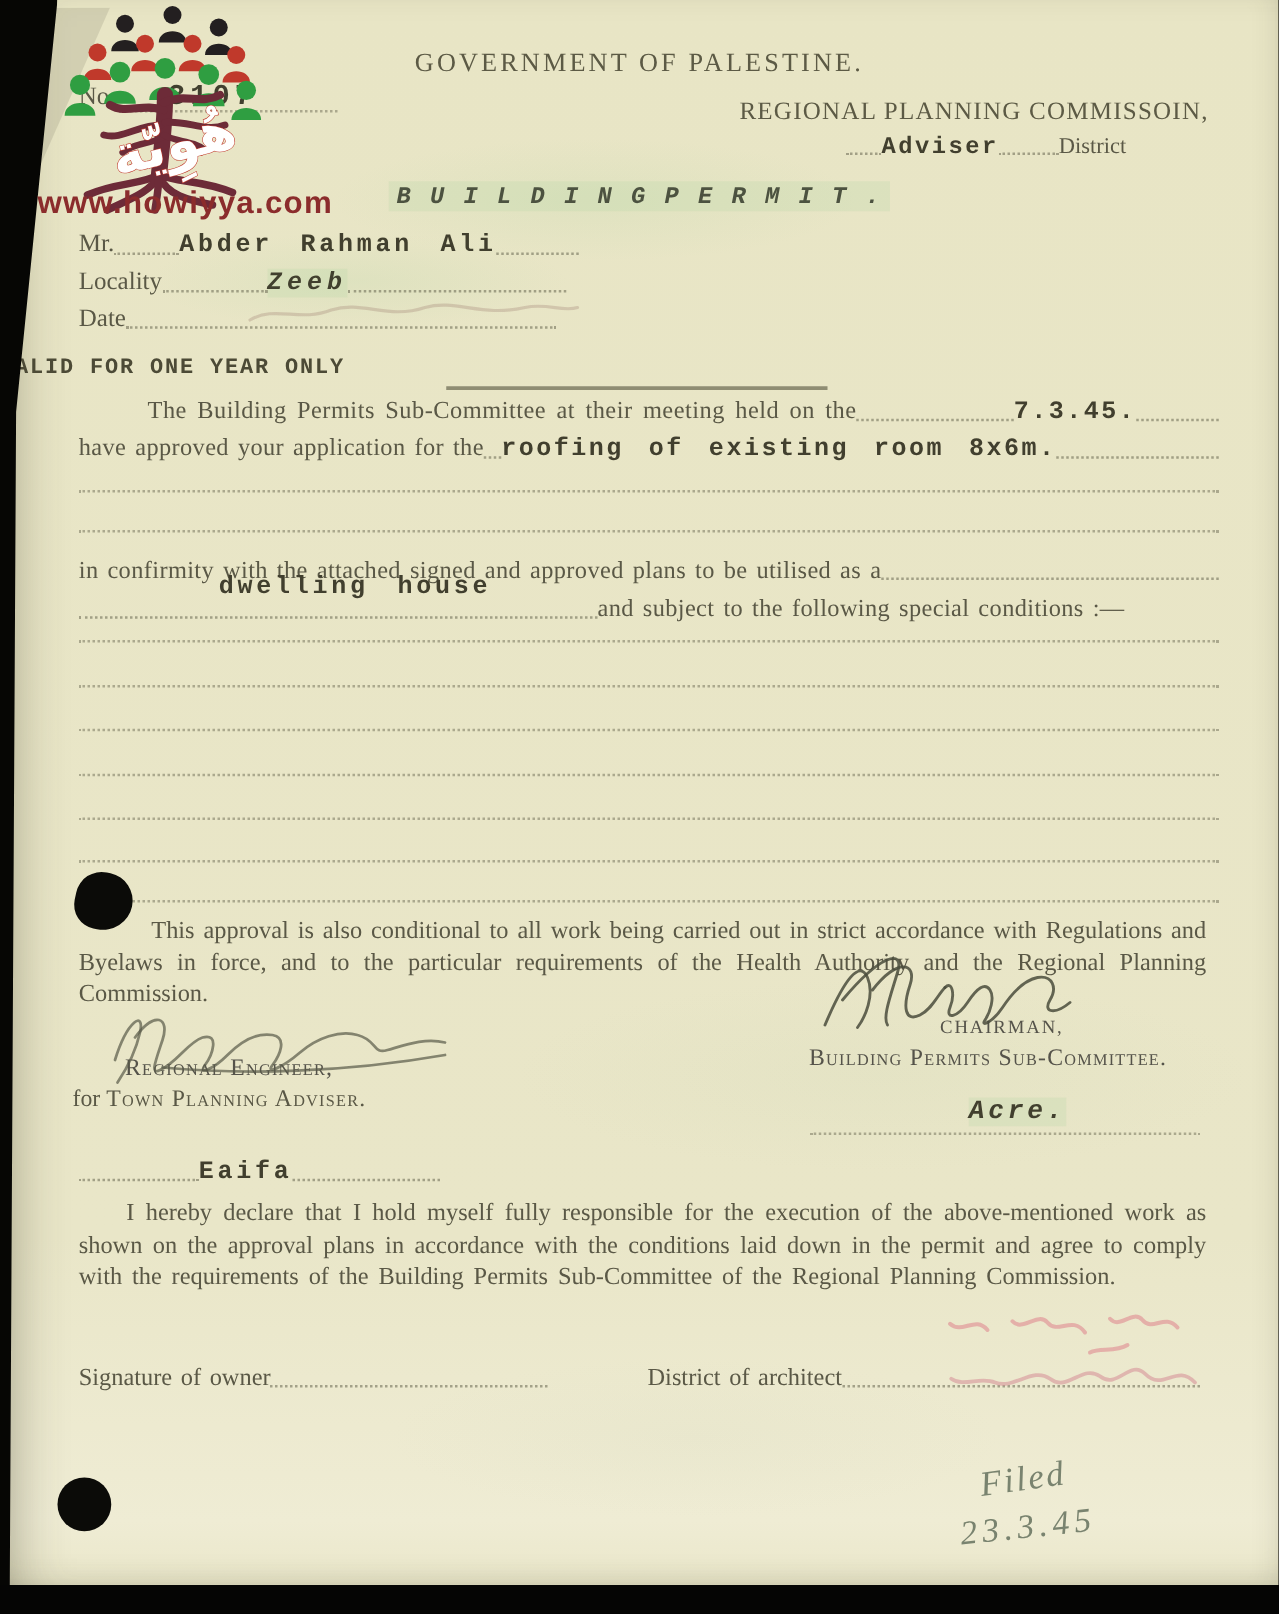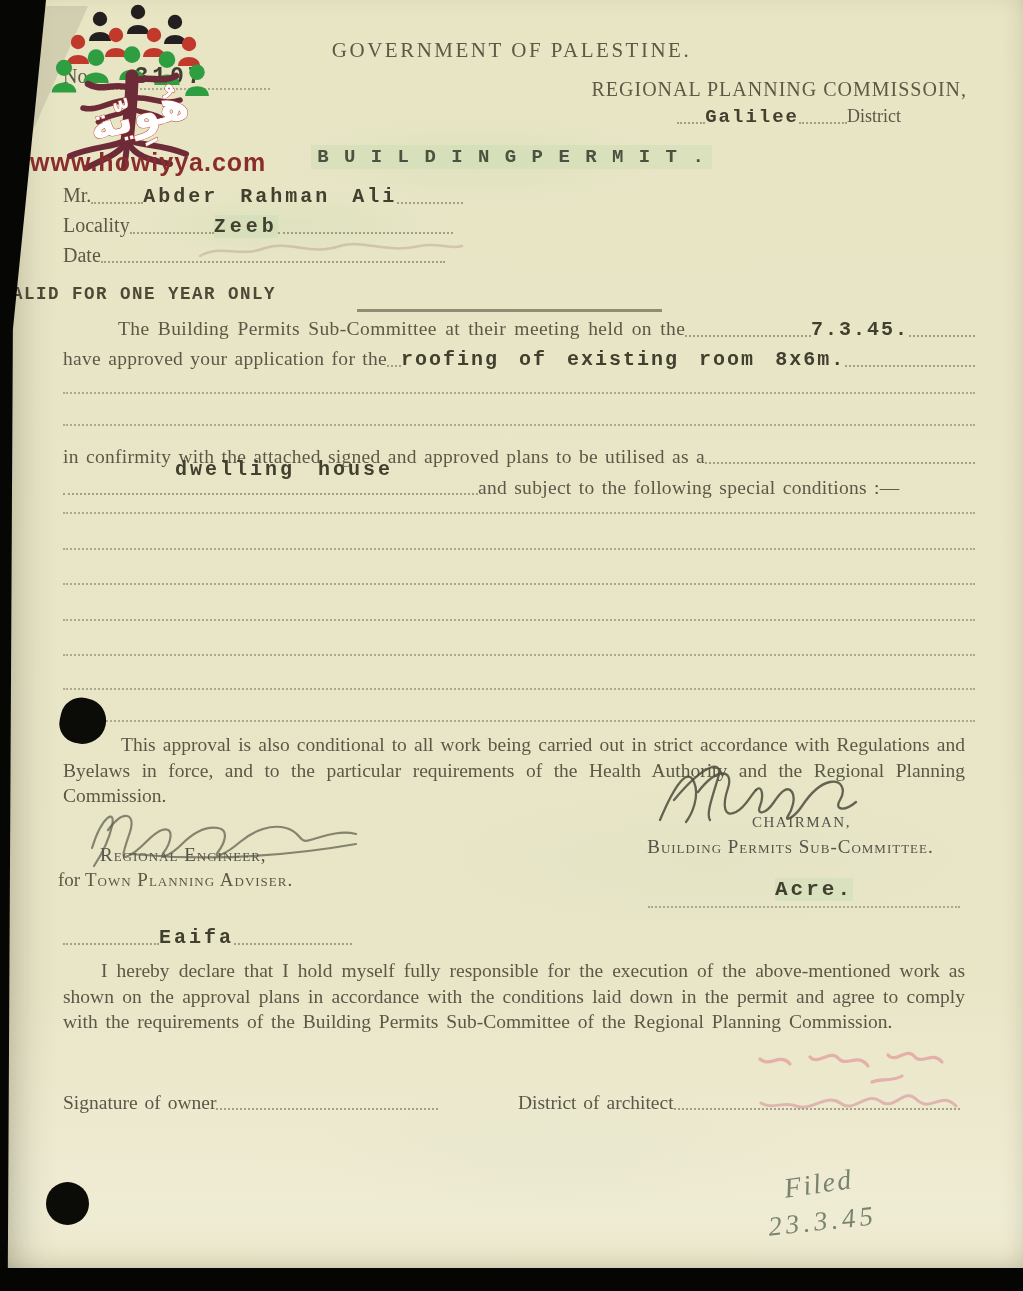"Galilee" span.typed { text: Galilee -> Adviser }
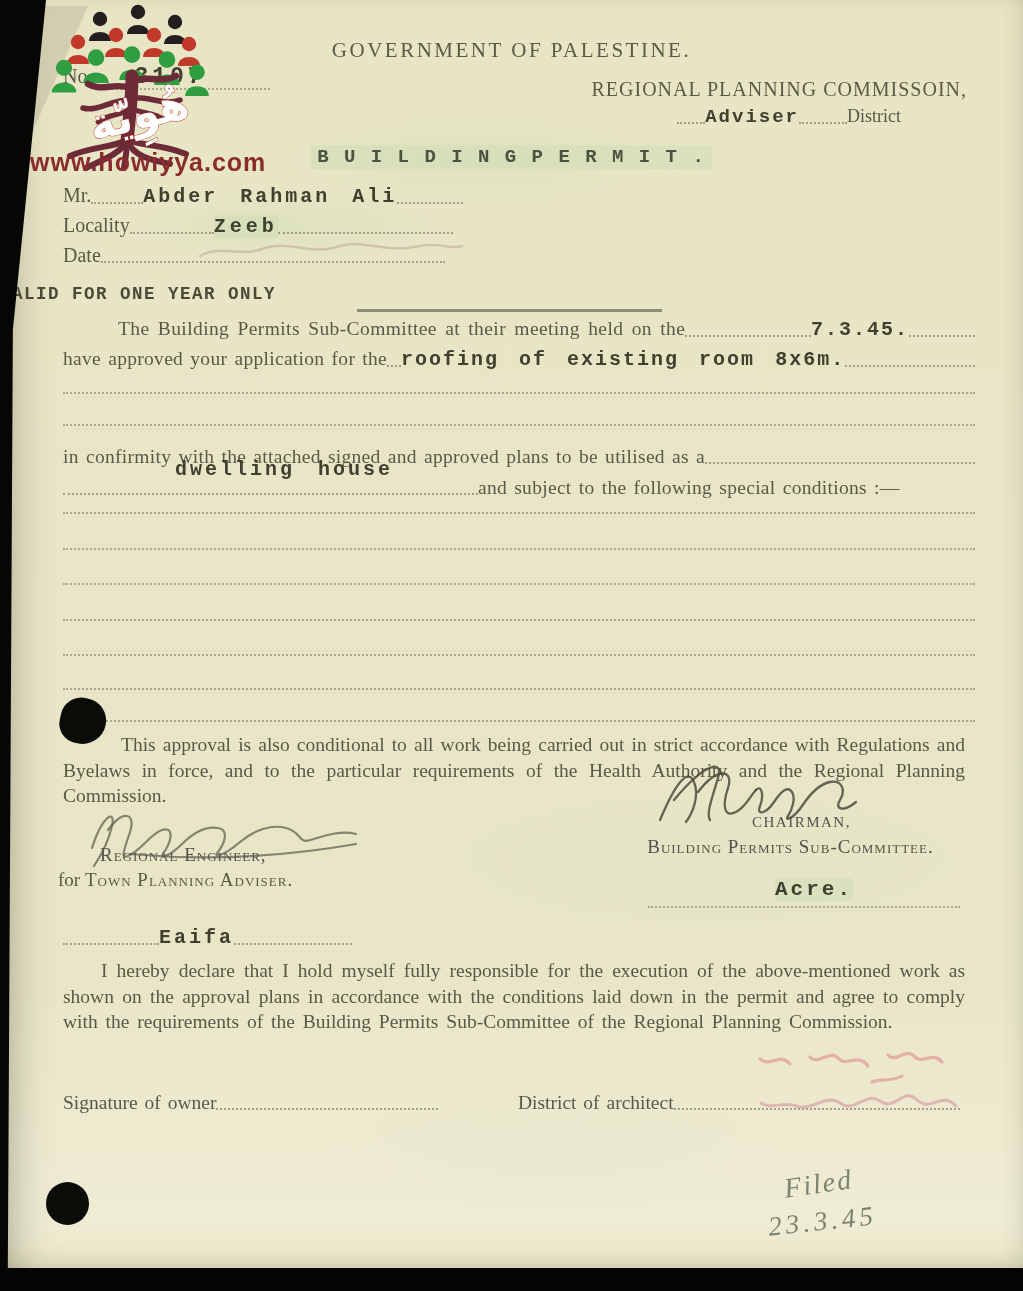"B U I L D" .hl { font-style: none -> italic }
